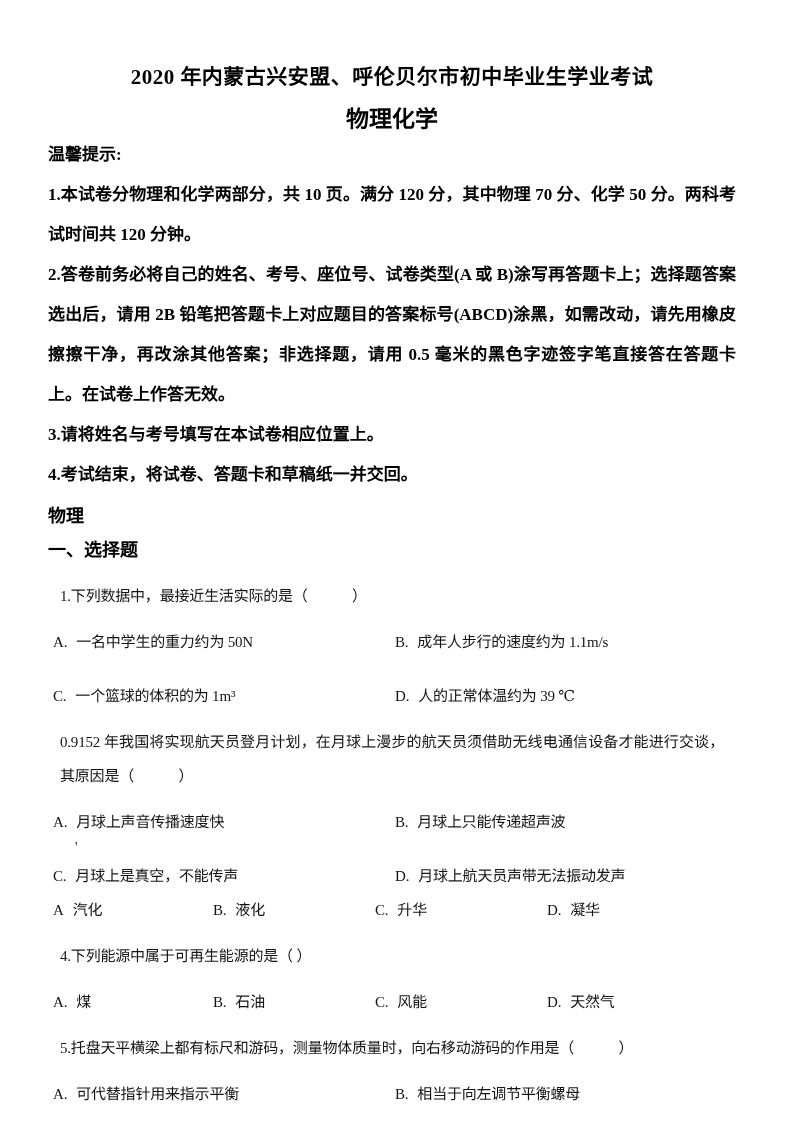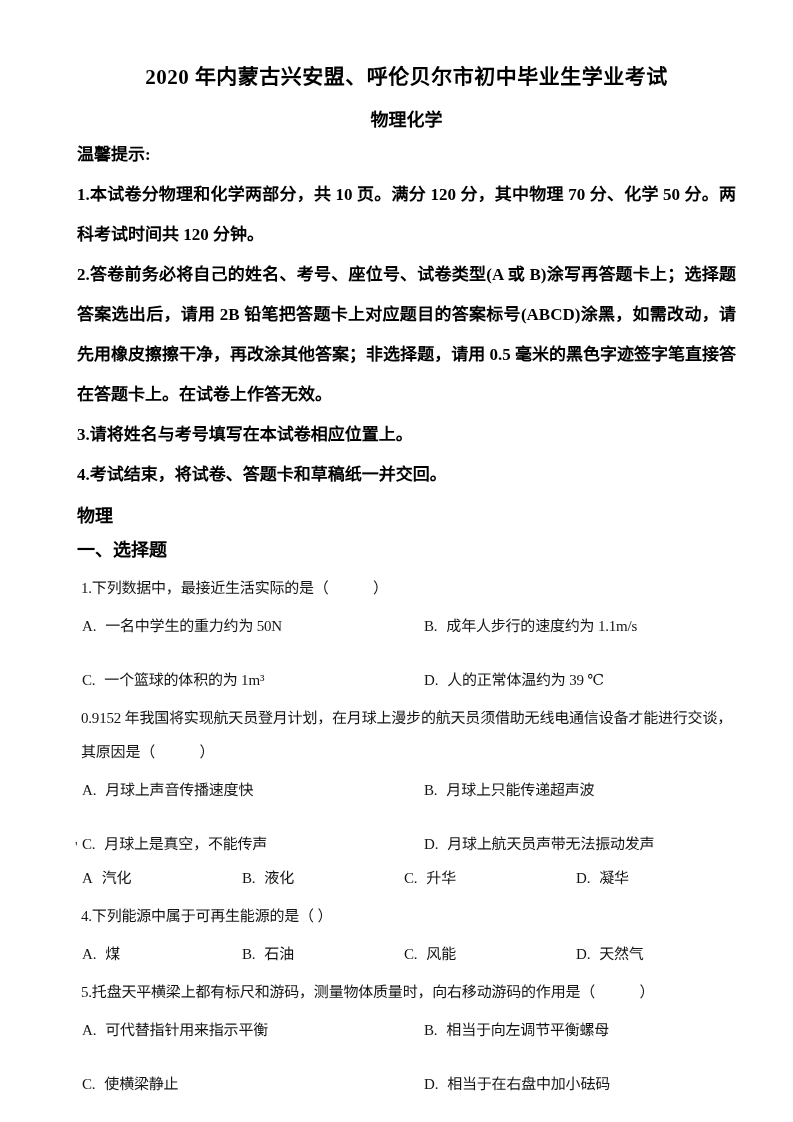"2020 年内蒙古兴安盟、呼伦贝尔市初中毕业生学业考试" .page { padding: 62px 57px 0 77px -> 62px 57px 0 48px }
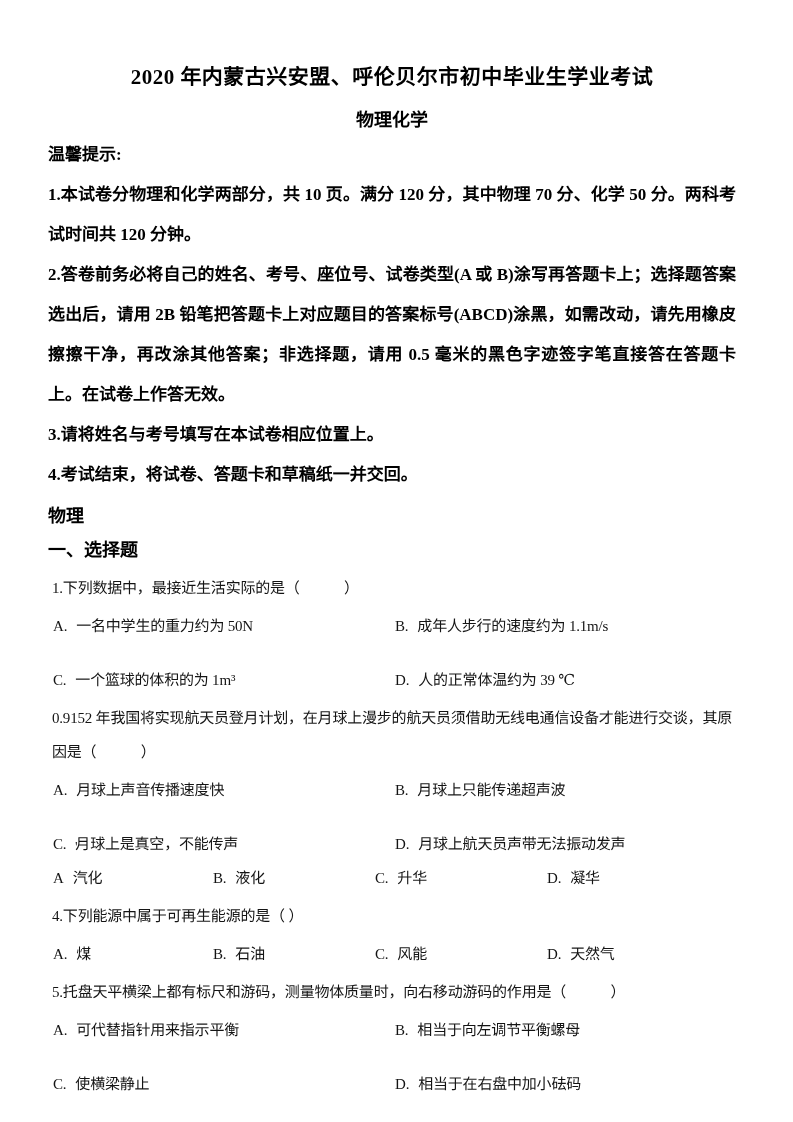"物理化学" .subtitle { font-size: 18px -> 23px }
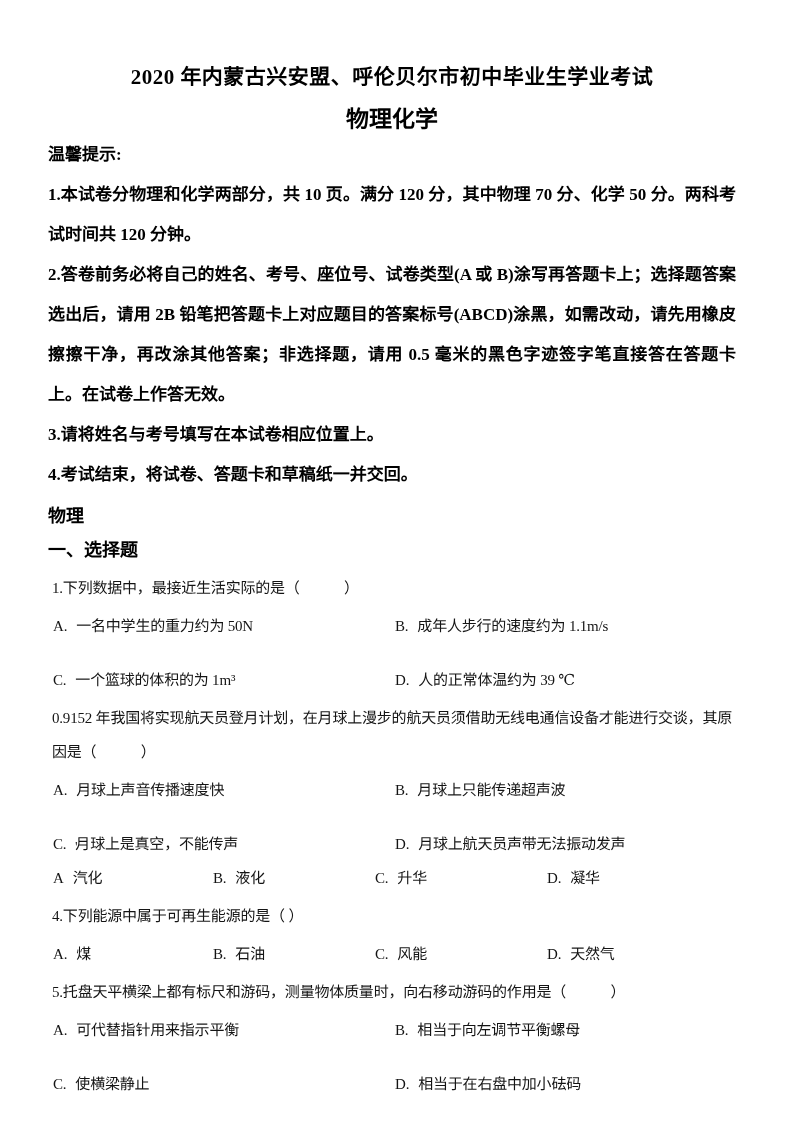"1.下列数据中，最接近生活实际的是（ ）" .question .stem { margin: 4px -> 12px }
